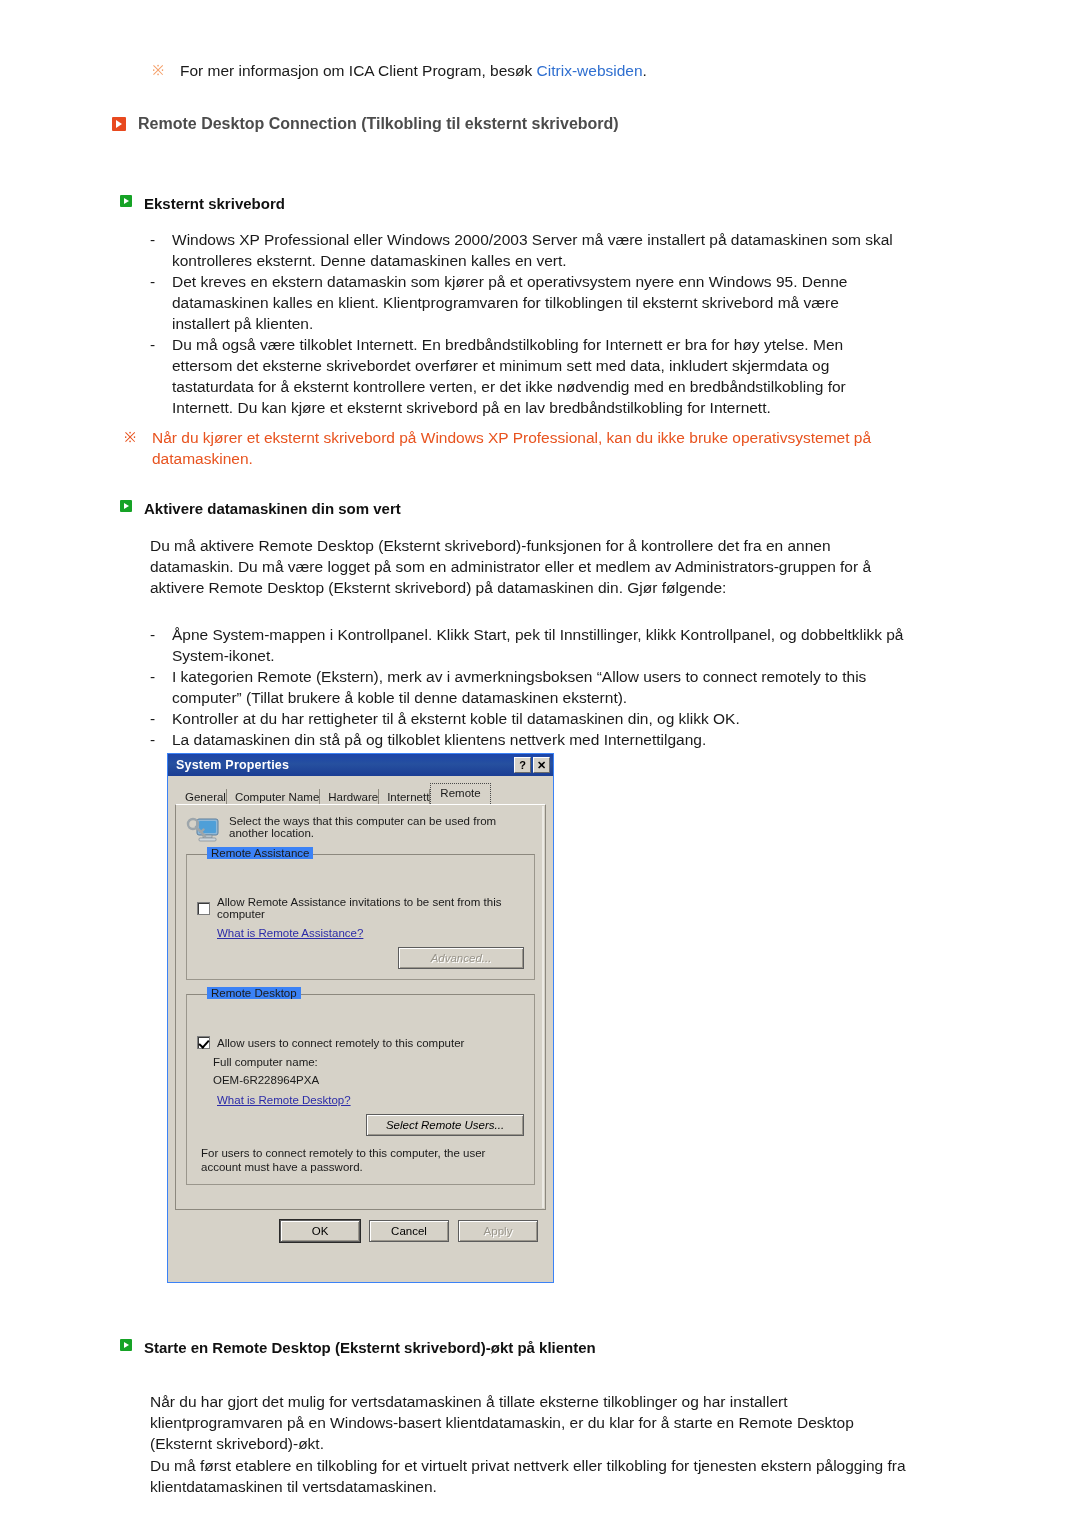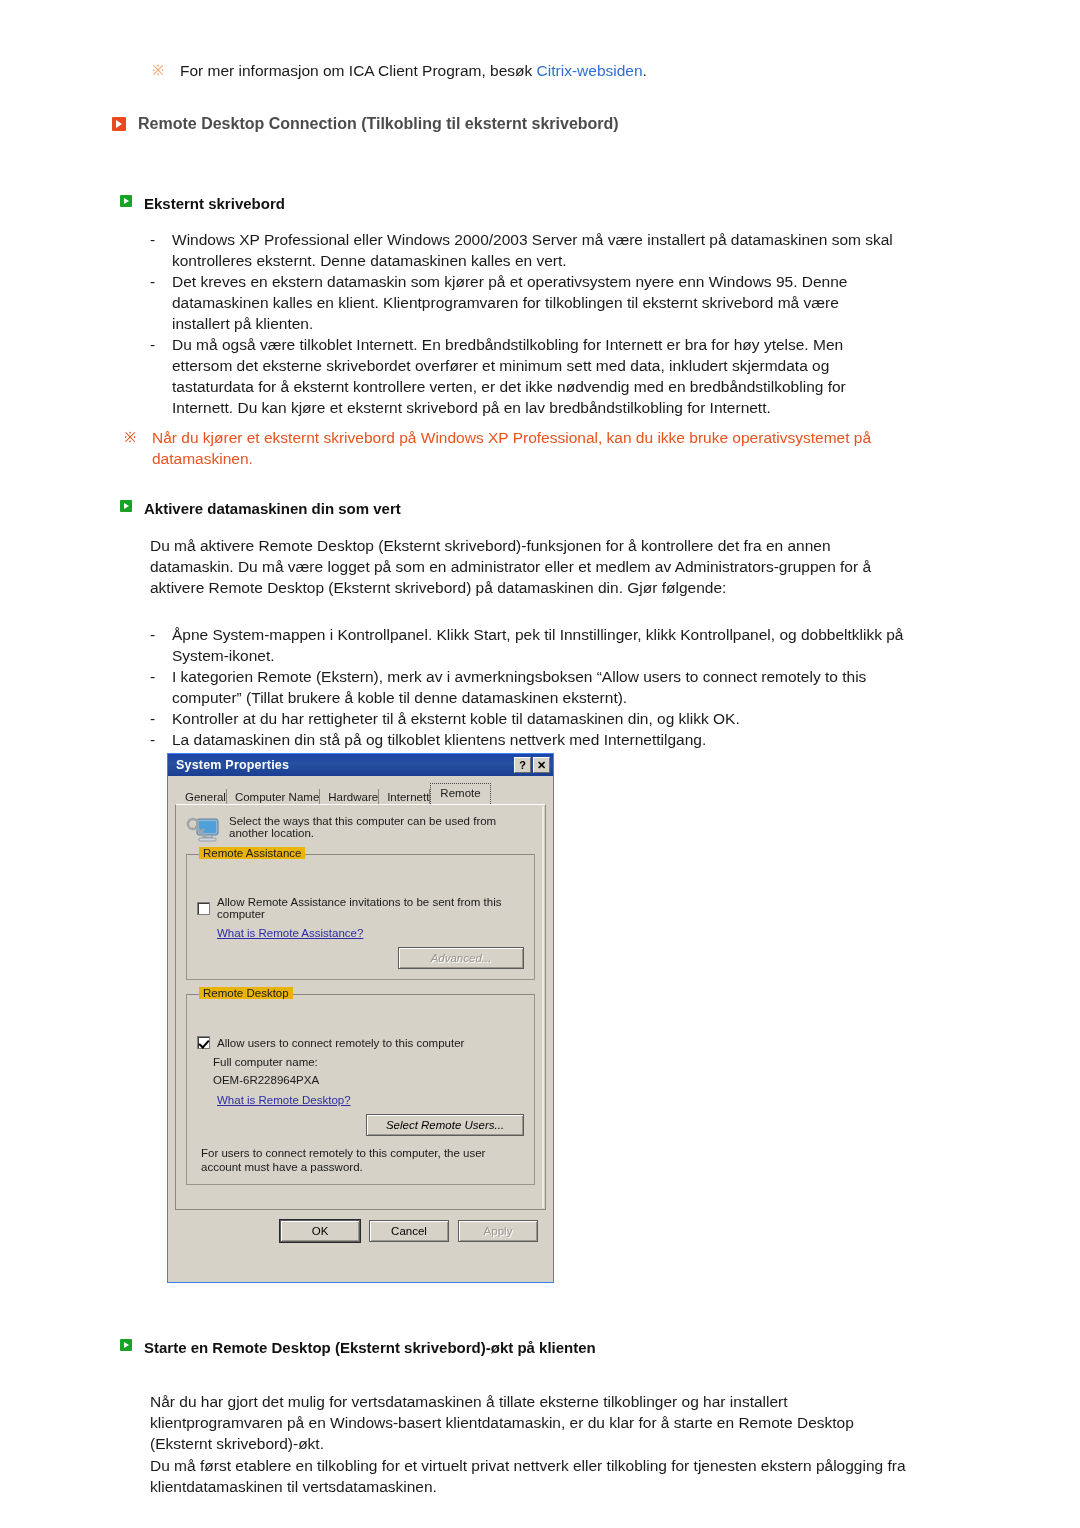"Remote Assistance" .groupbox > .gb-title { background: #eab308 -> #3b82f6; left: 12px -> 20px }
